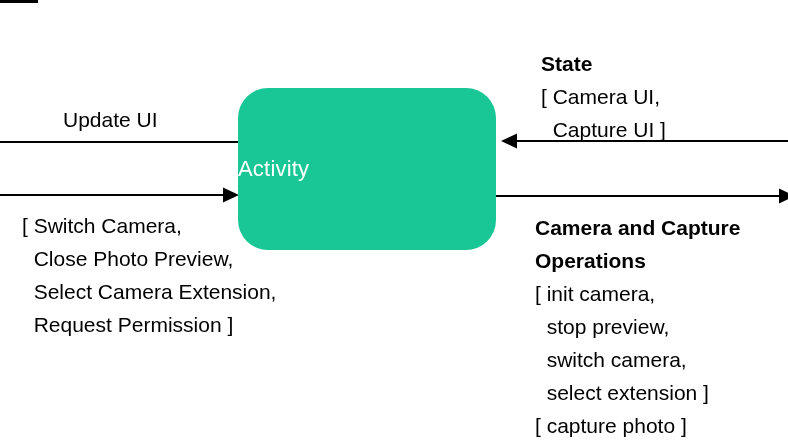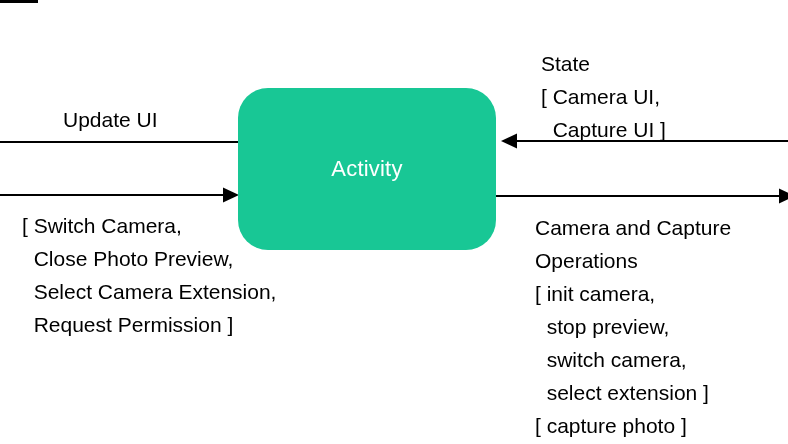"State" .tblock .hd { font-weight: normal -> bold }
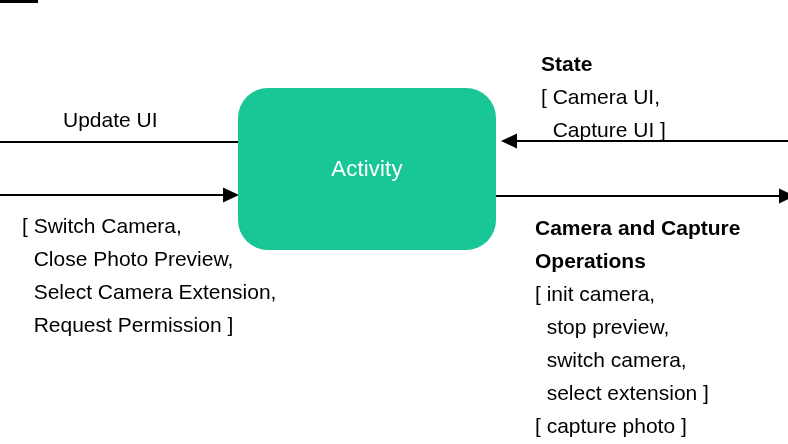"Activity" .activity-box { justify-content: center -> flex-start }
